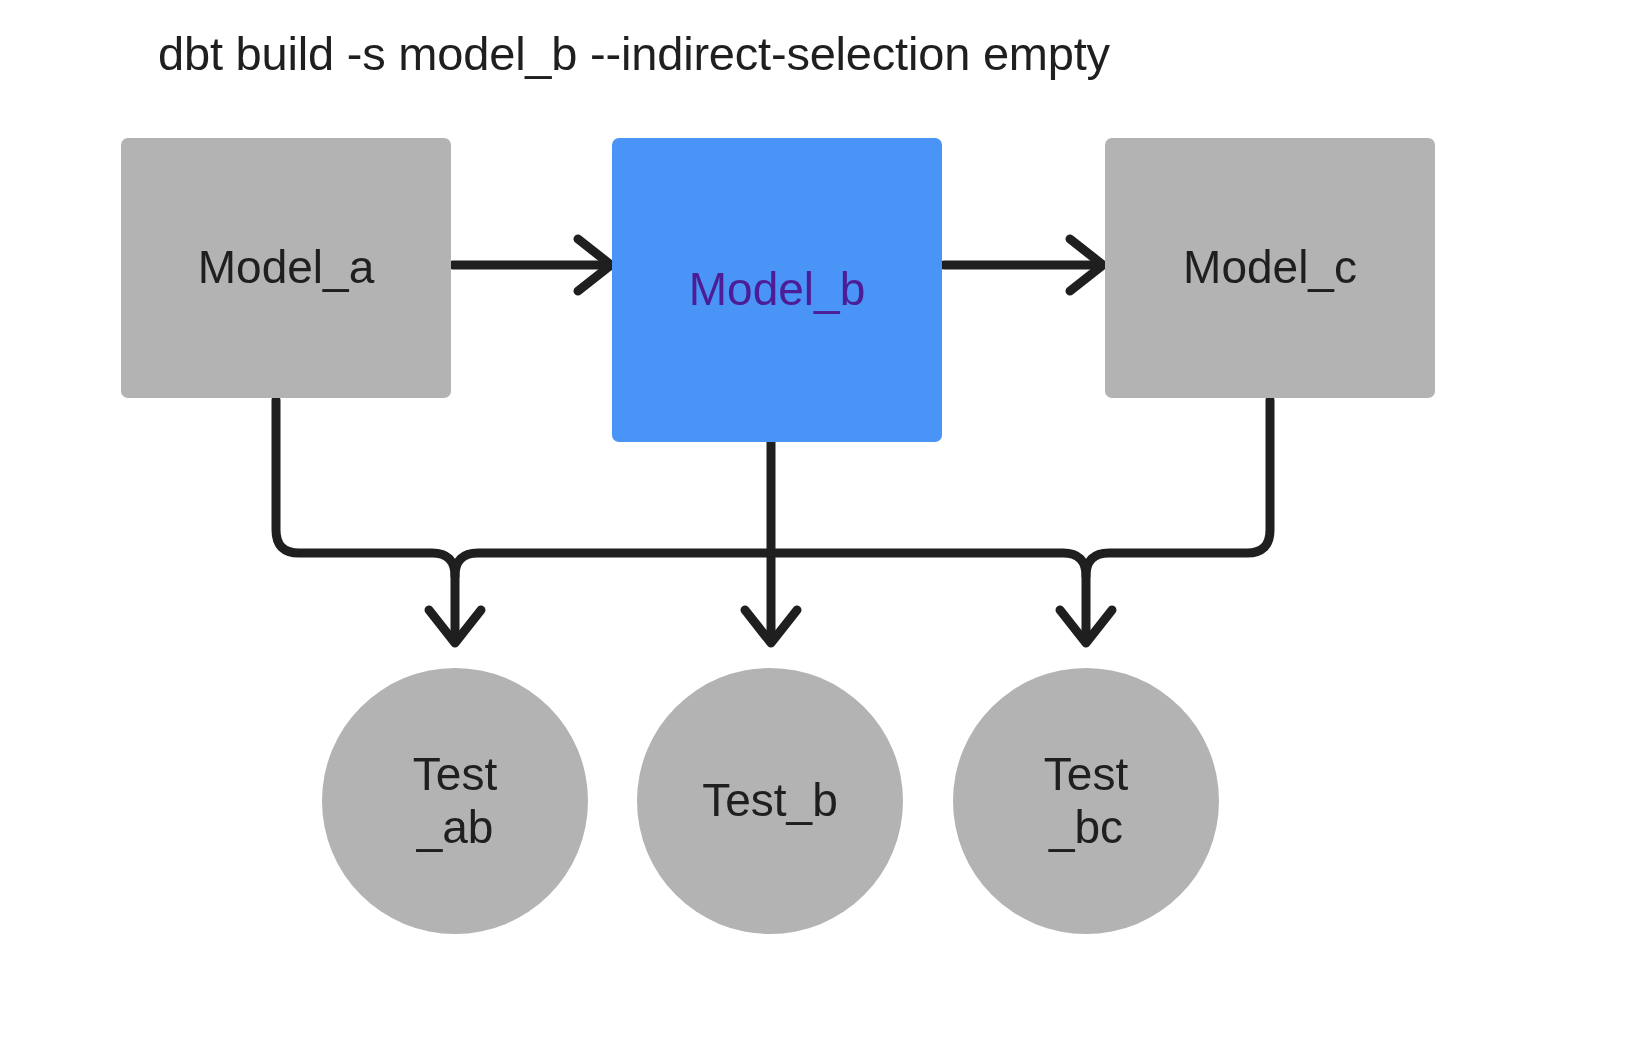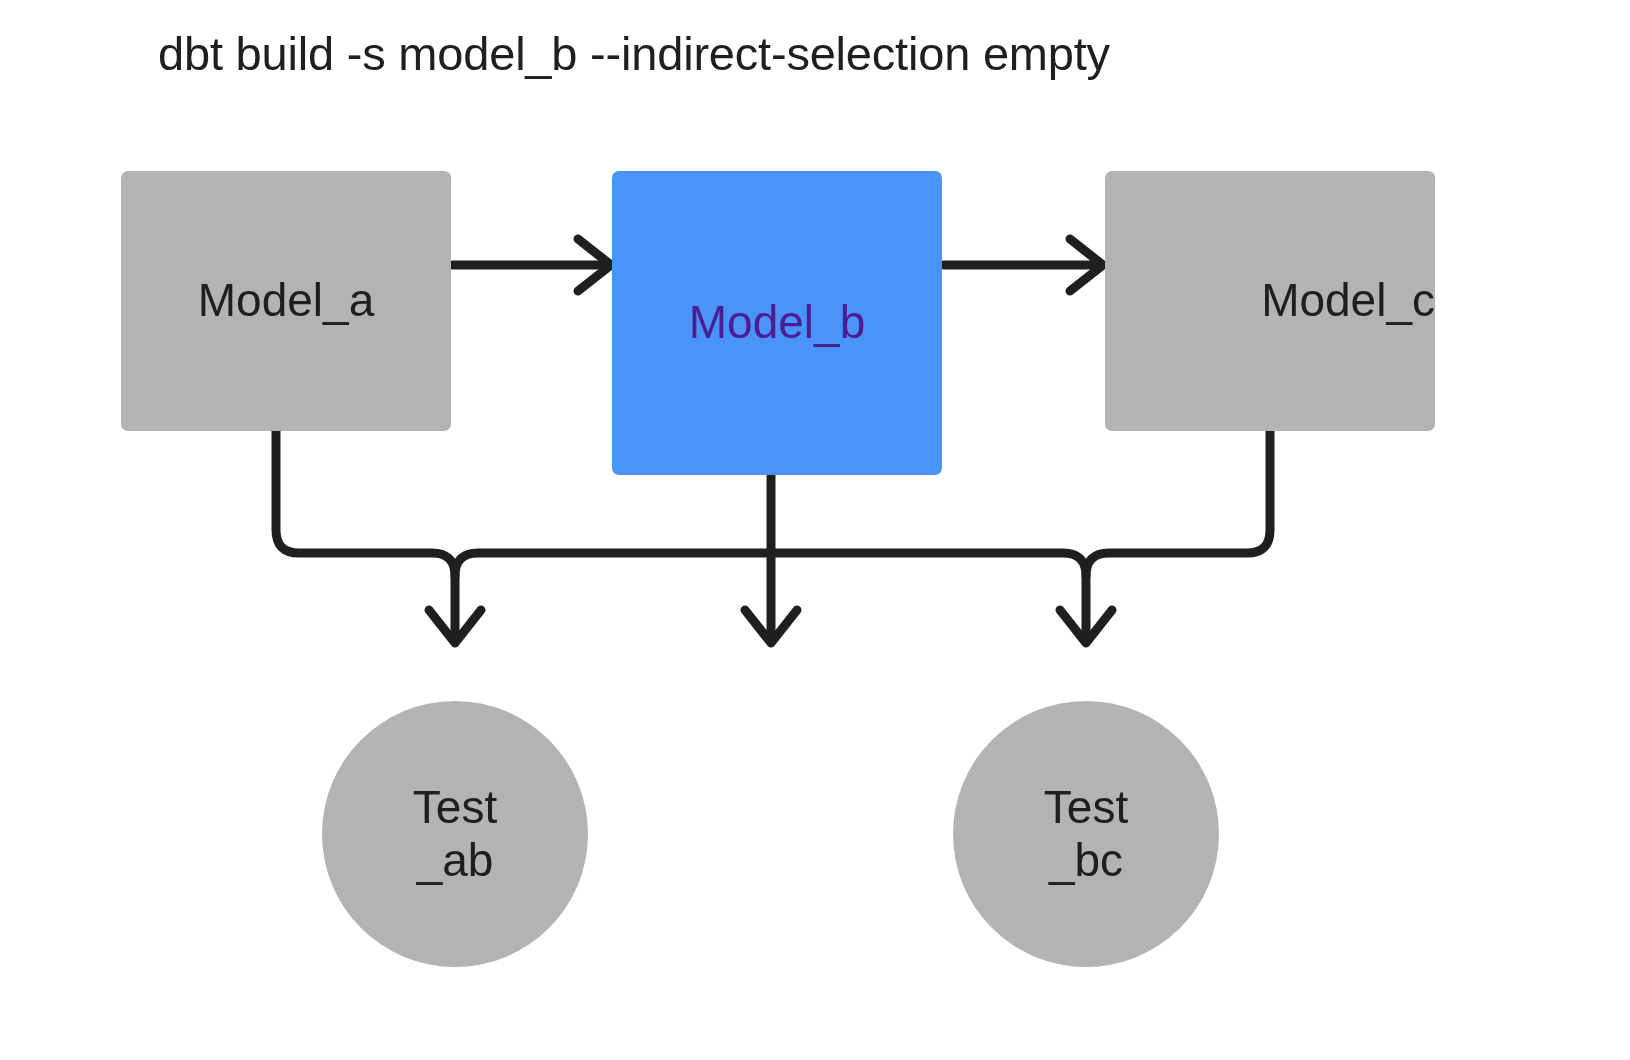"Model_a" .node { margin-top: 33px -> none }
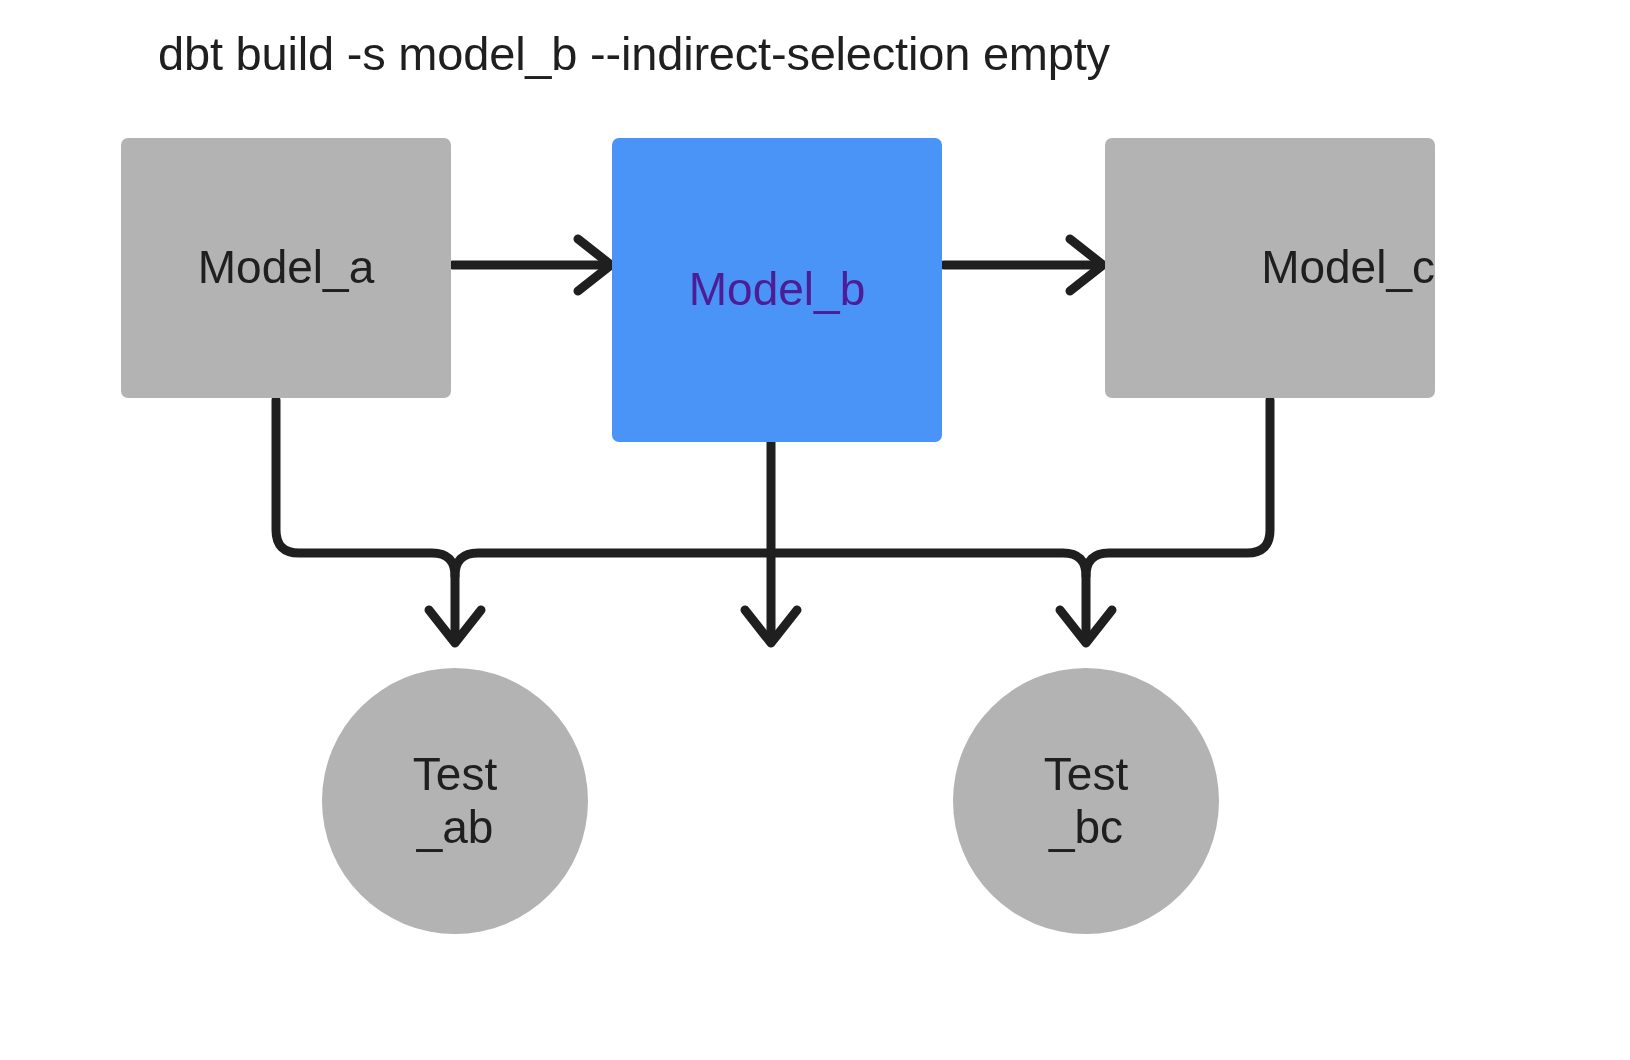"Model_c" #node-model_c { justify-content: flex-end -> none }
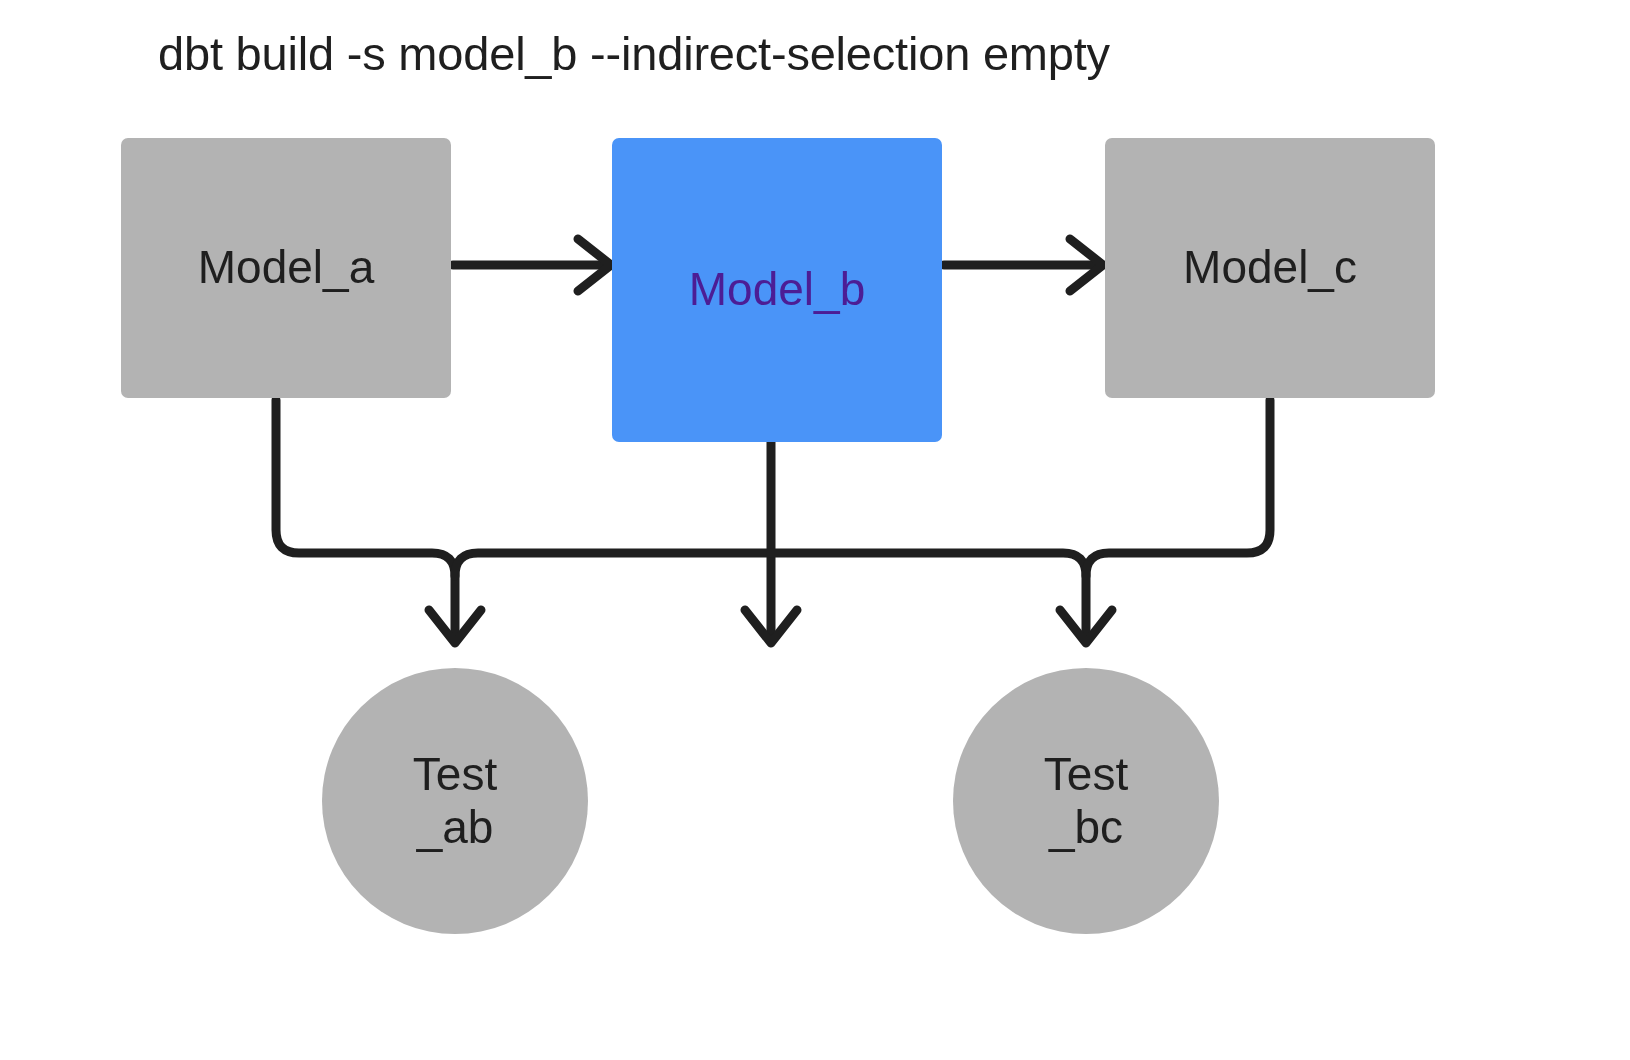"Test_b" div.node { html: none -> <div> <span>Test_b</span> </div> }
